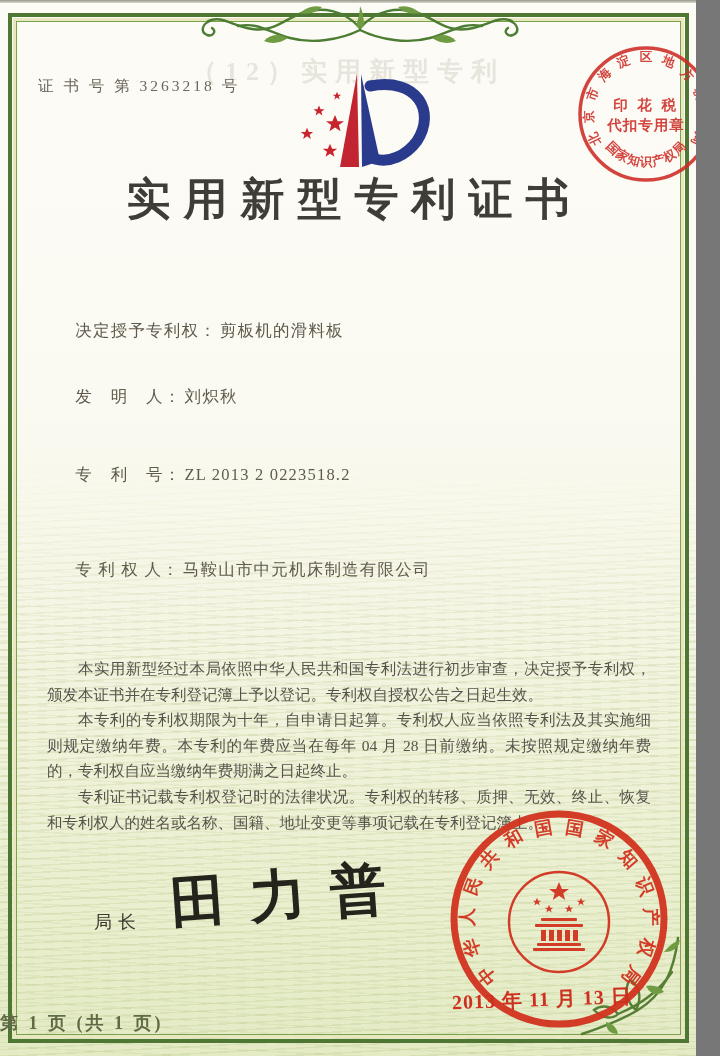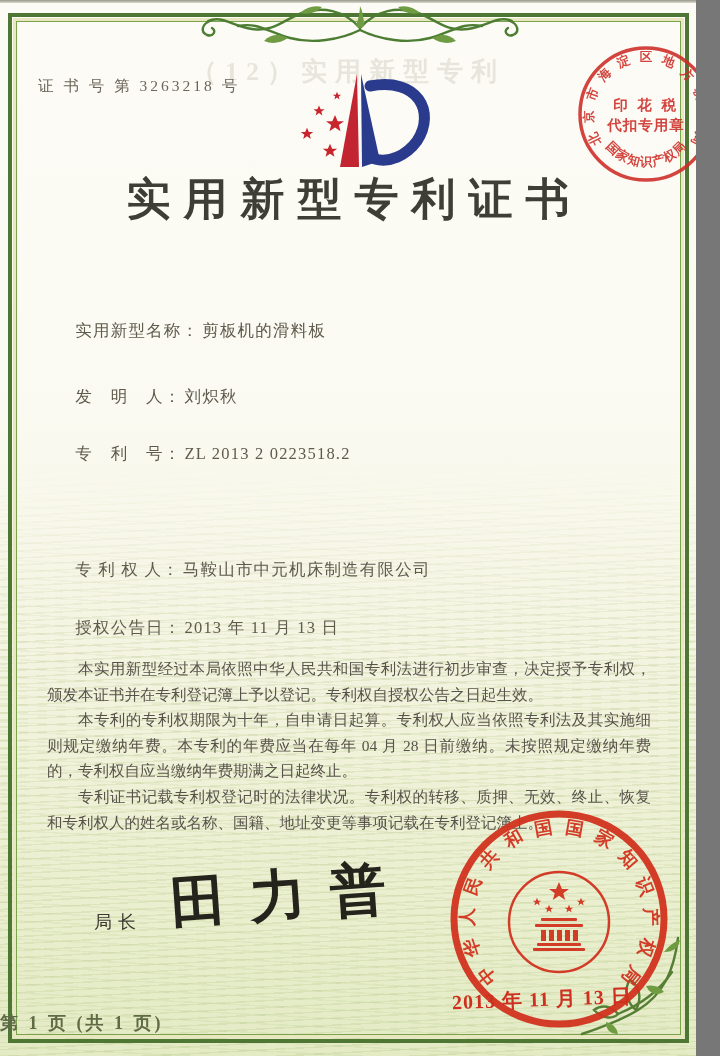"实用新型名称：" span.label { text: 实用新型名称 -> 决定授予专利权 }
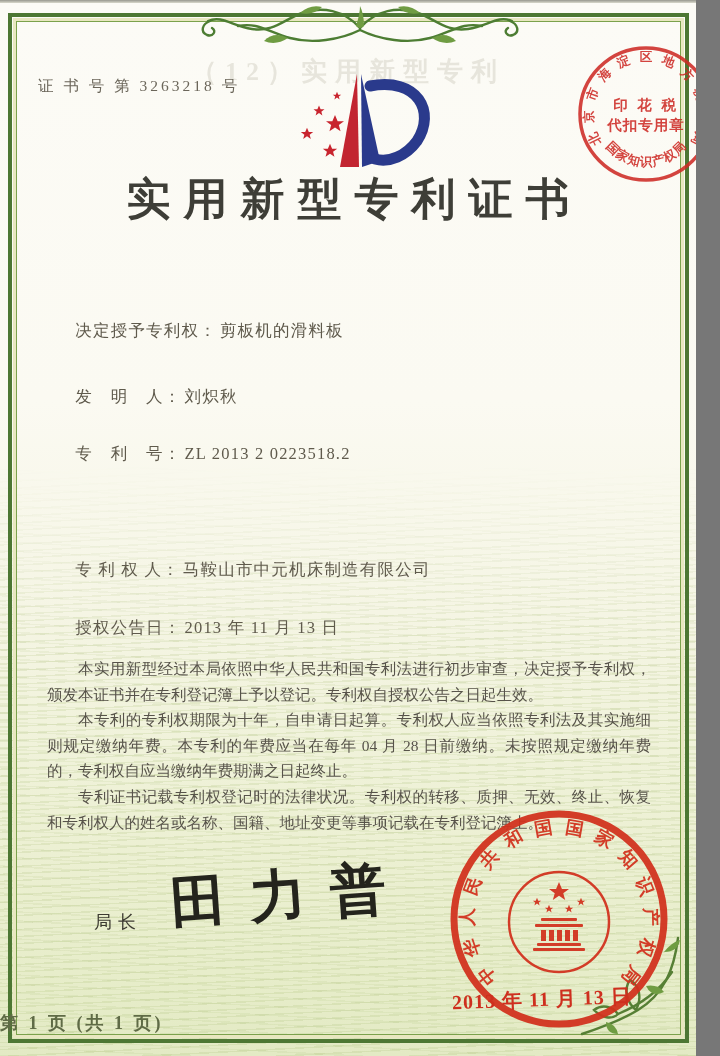"专 利 号： ZL 2013" div.row { top: 423px -> 444px }
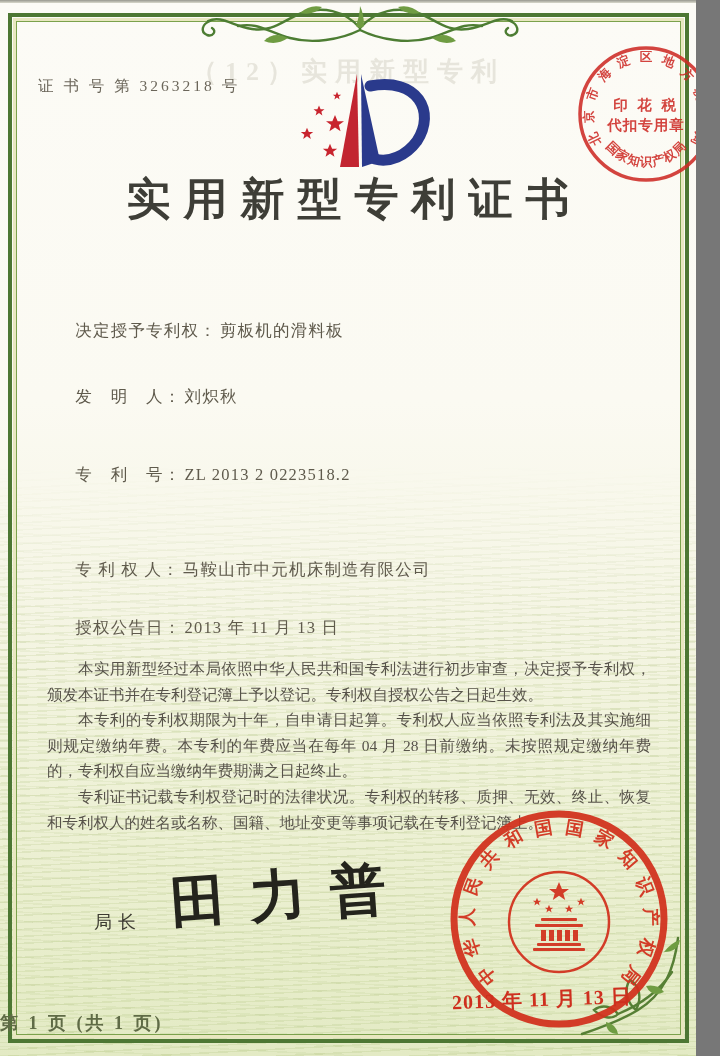"授权公告日： 2013 年 11 月" div.row { html: <div> <span>授权公告日：</span><span>2013 年 11 月 13 日</span> </div> -> none }
